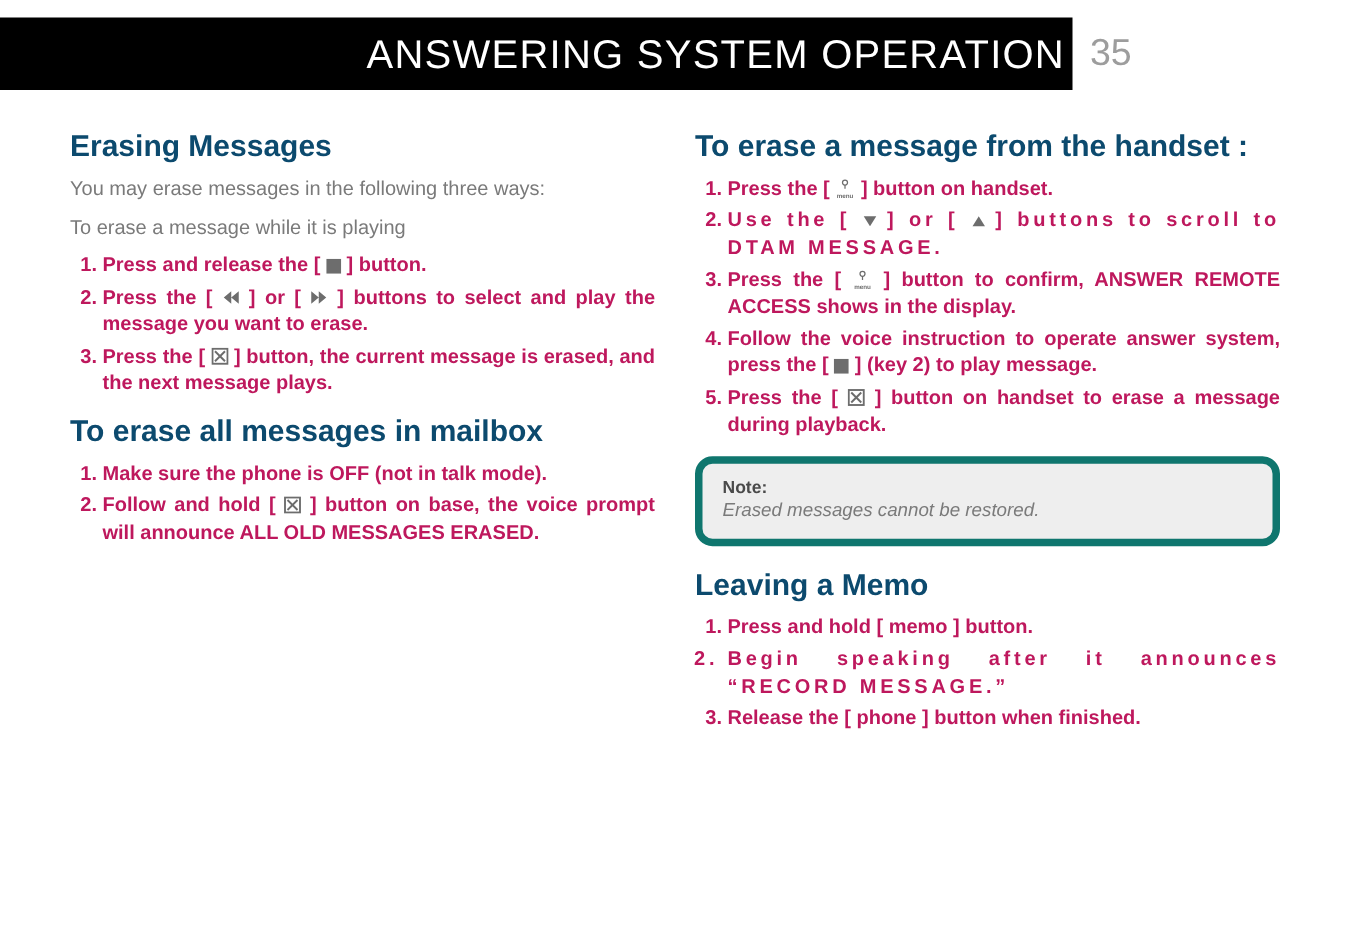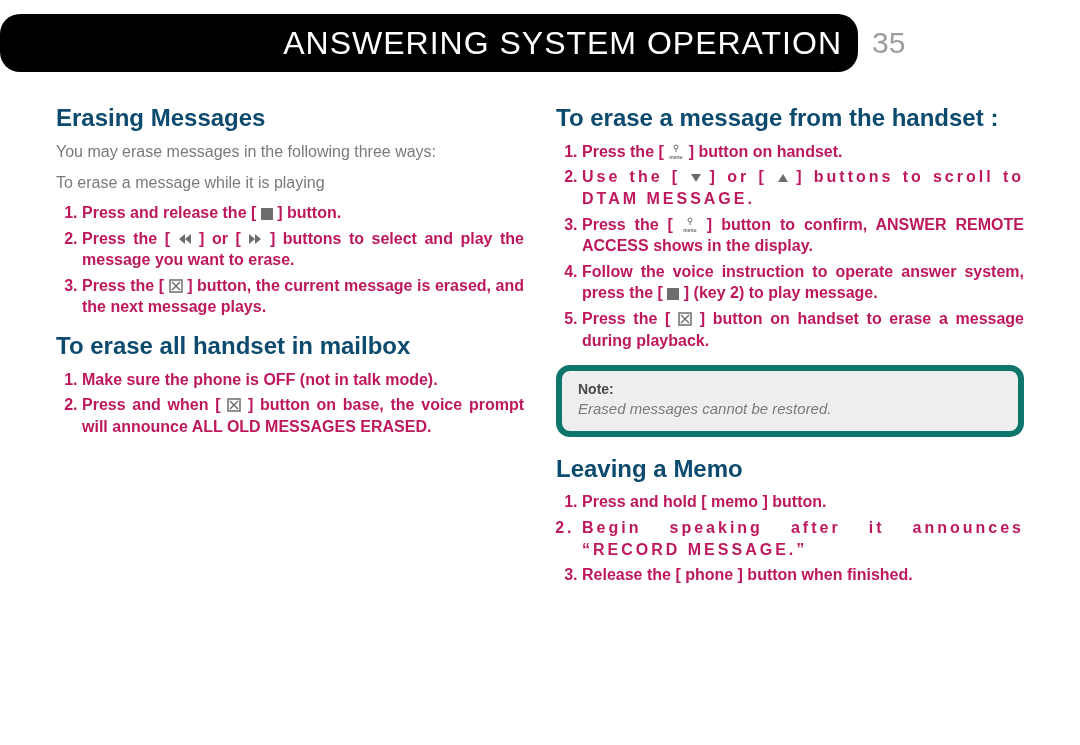"ANSWERING SYSTEM OPERATION" .header-bar { border-radius: 20px -> none; padding-right: 16px -> 6px }
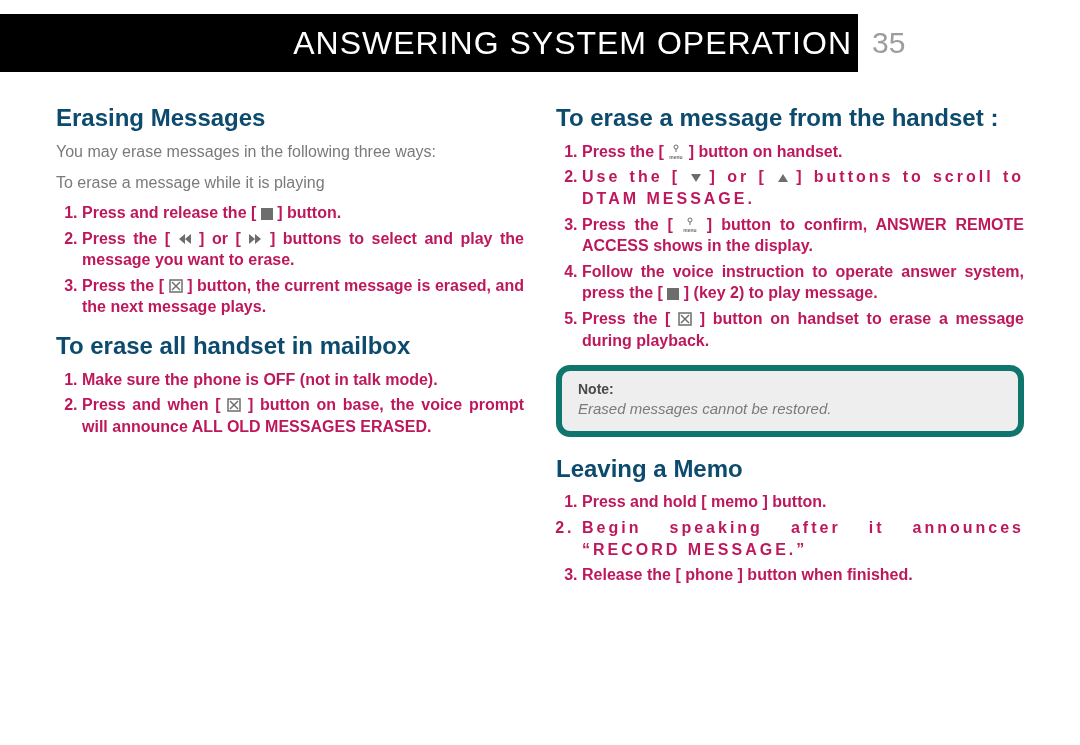"To erase all handset in" div.section-title { text: handset -> messages }
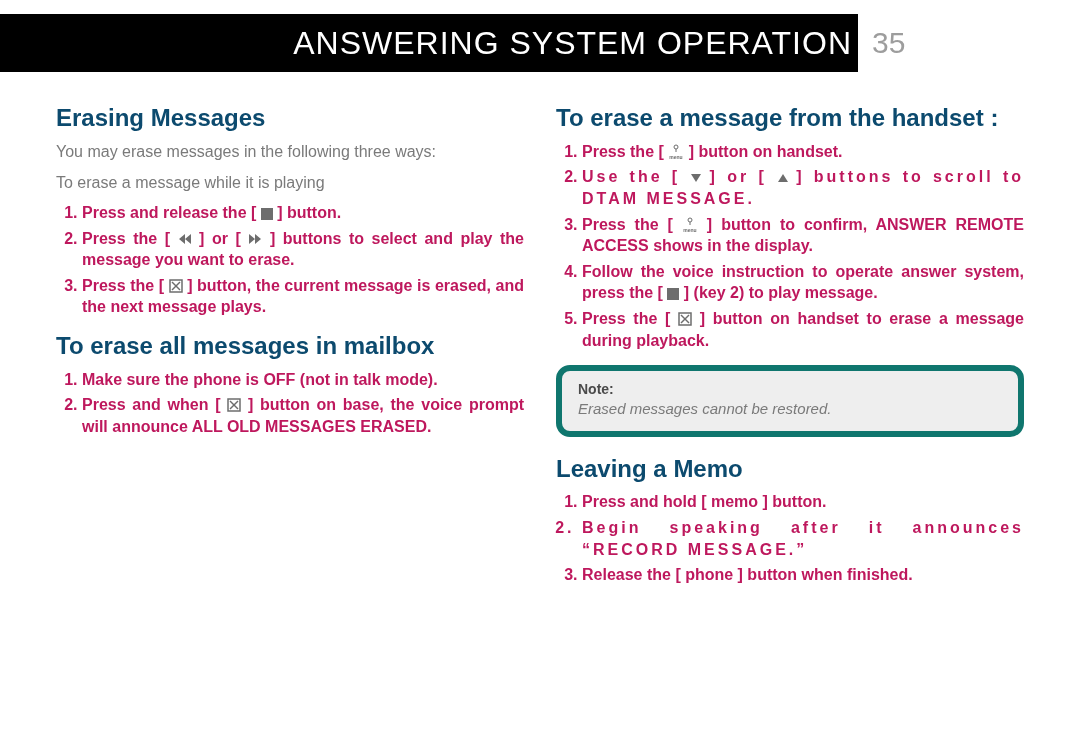"Press and when [" span { text: Press and when -> Follow and hold }
